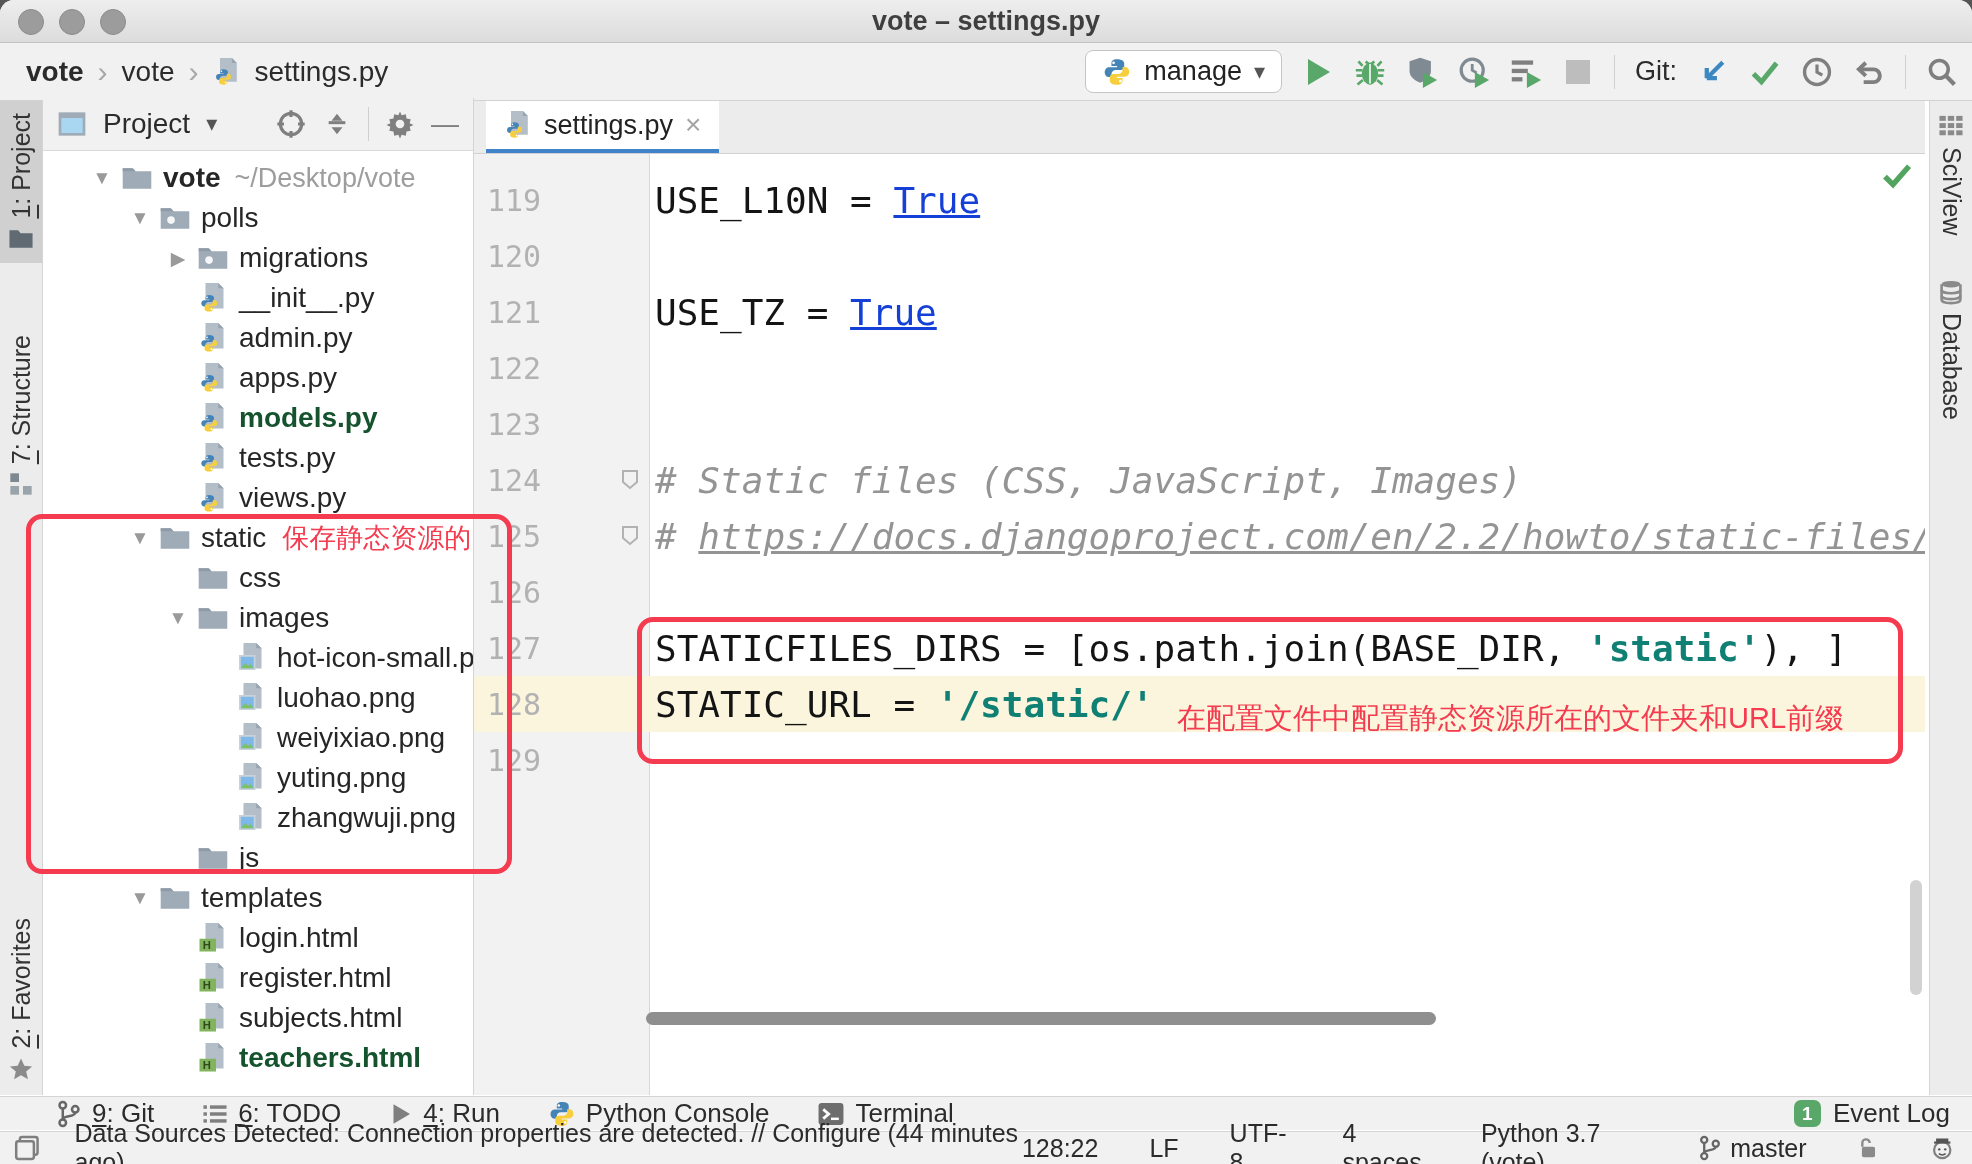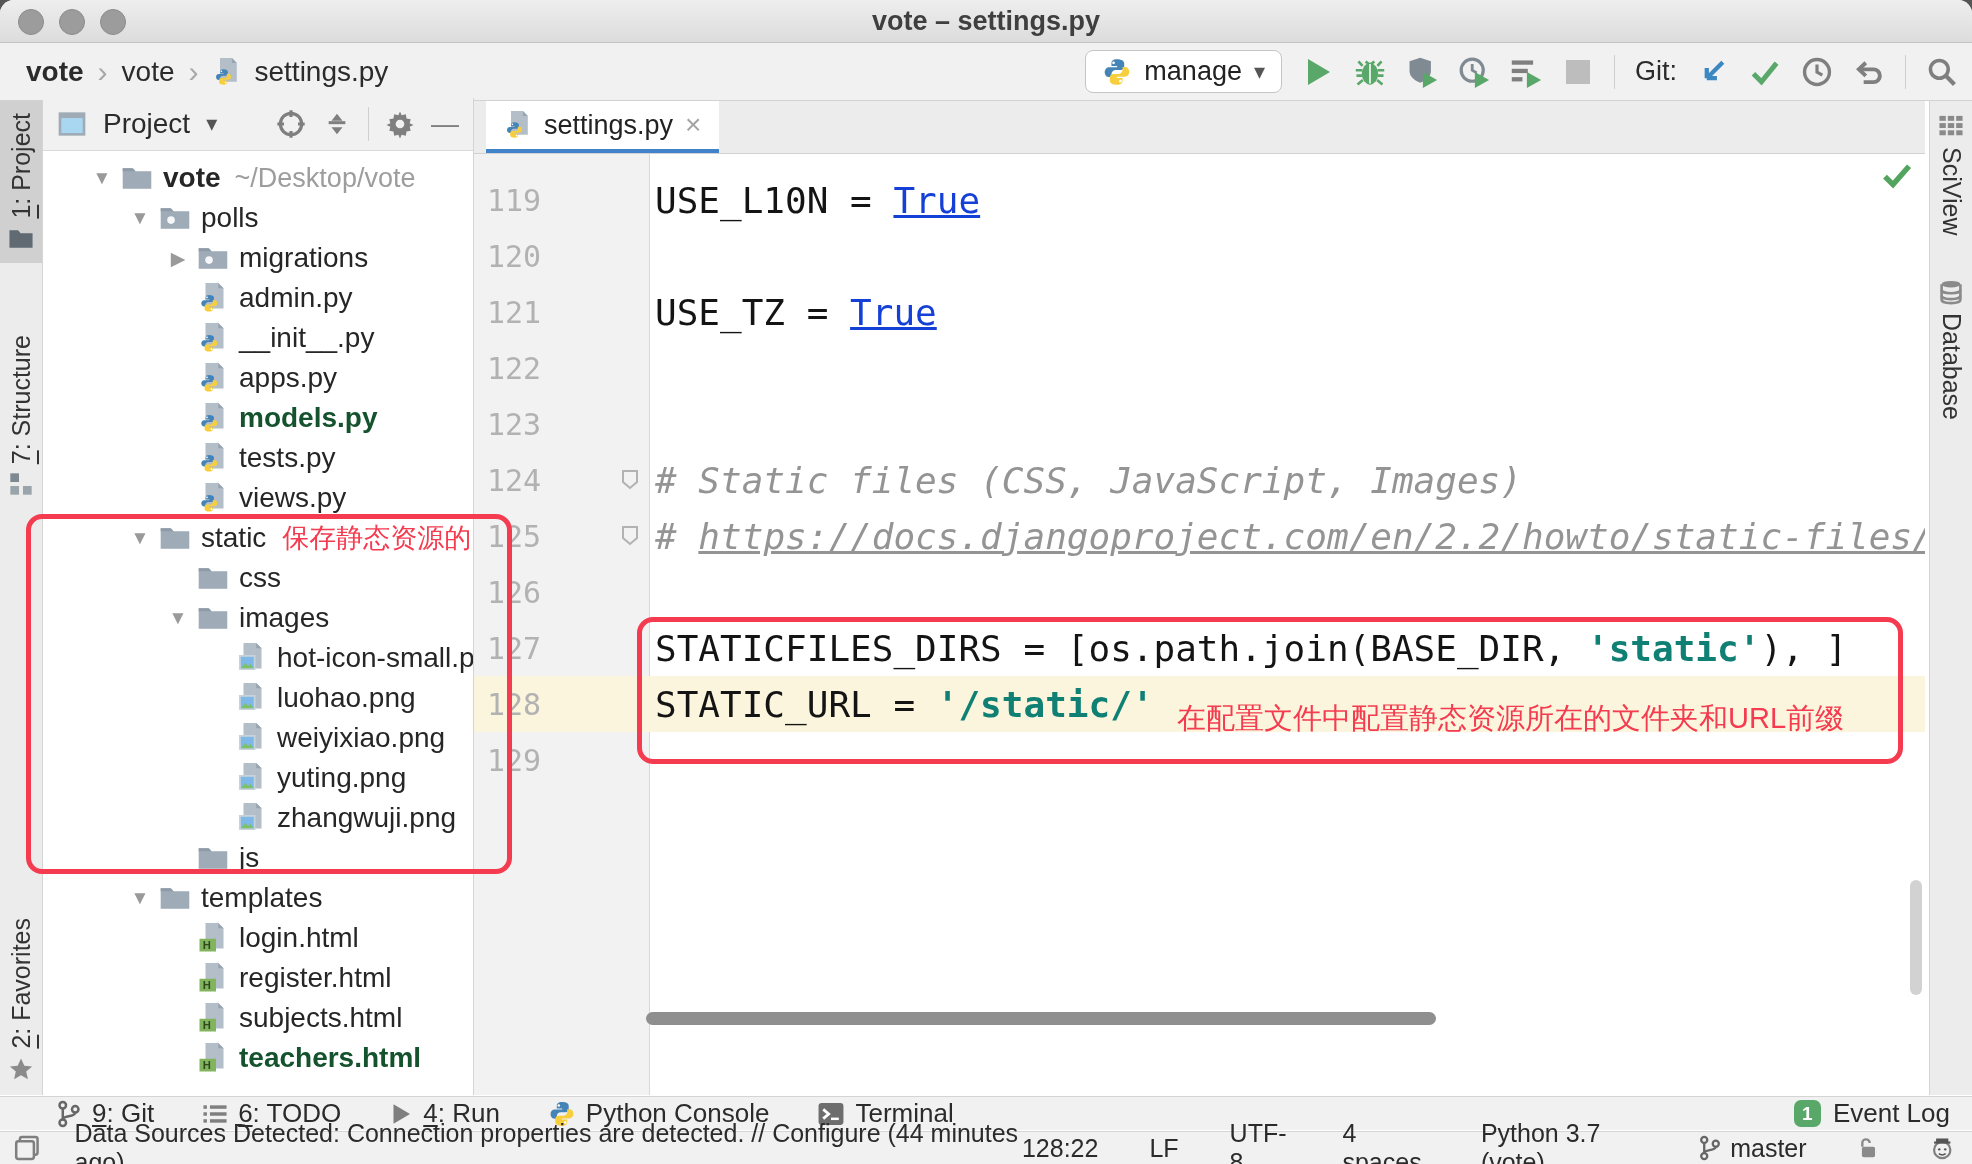"admin.py" div.trow { order: before "__init__.py" -> after "__init__.py" }
